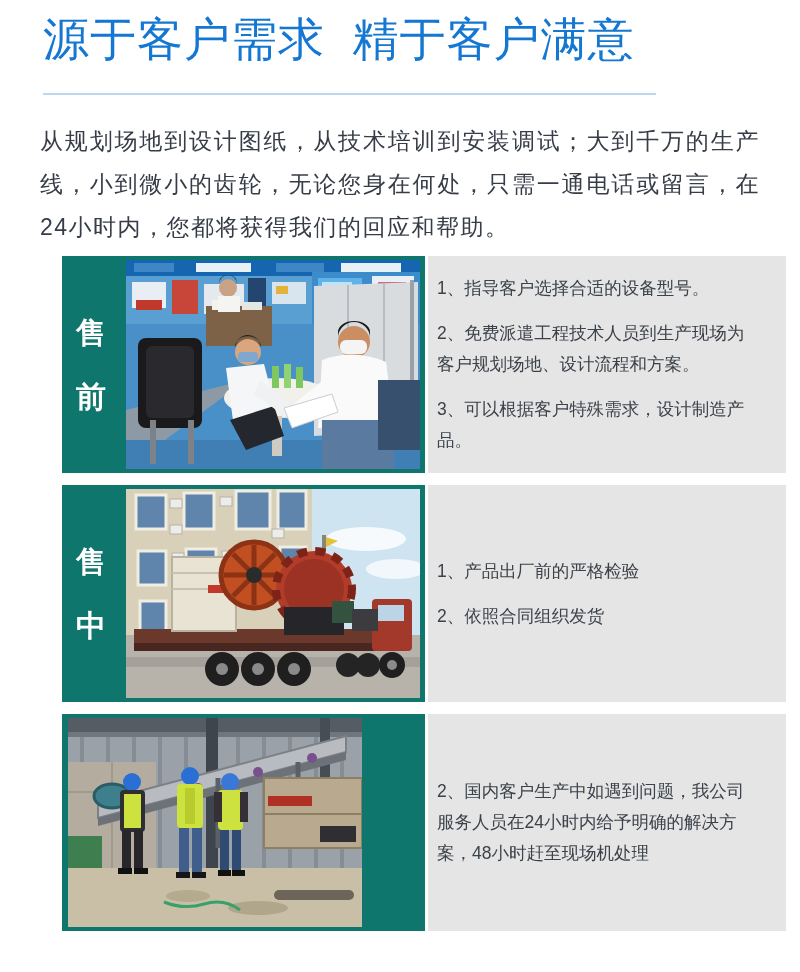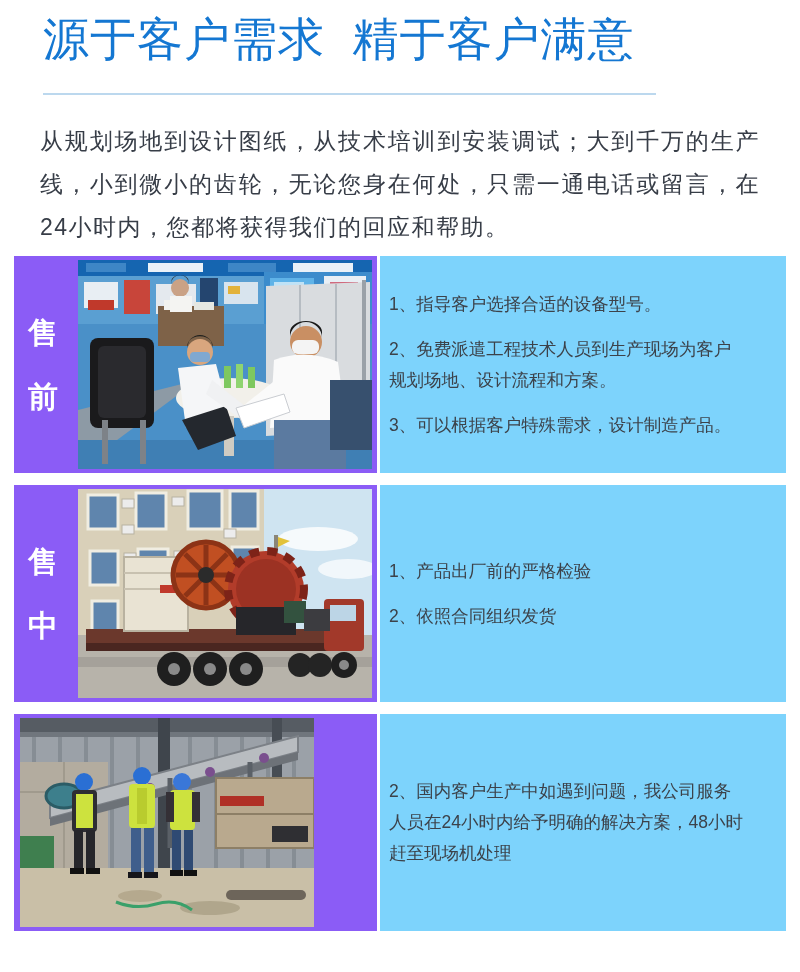"1、指导客户选择合适的设备型号。" .panel { background: #7dd3fc -> #e5e5e5 }
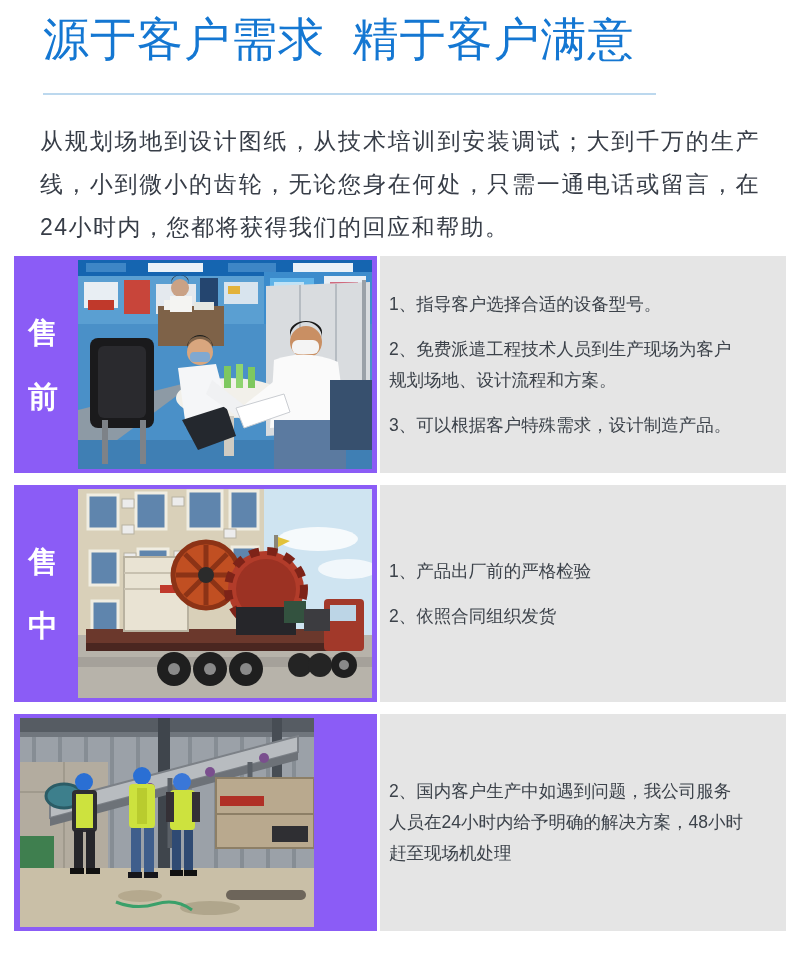"售前" .media { background: #8b5cf6 -> #0f766e; margin-left: none -> 48px }
